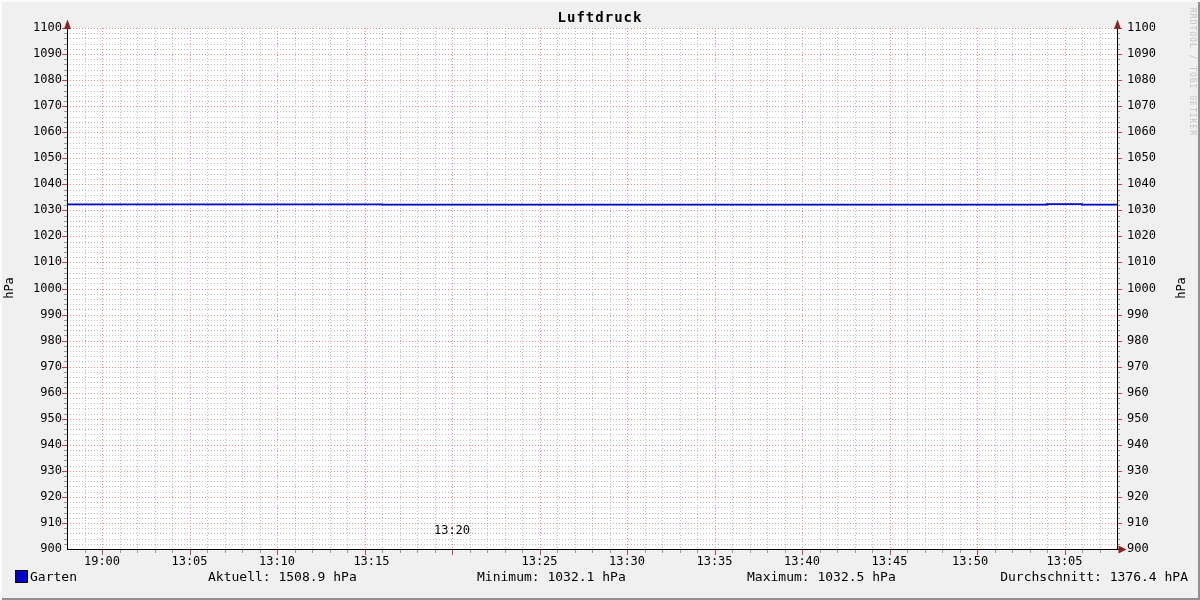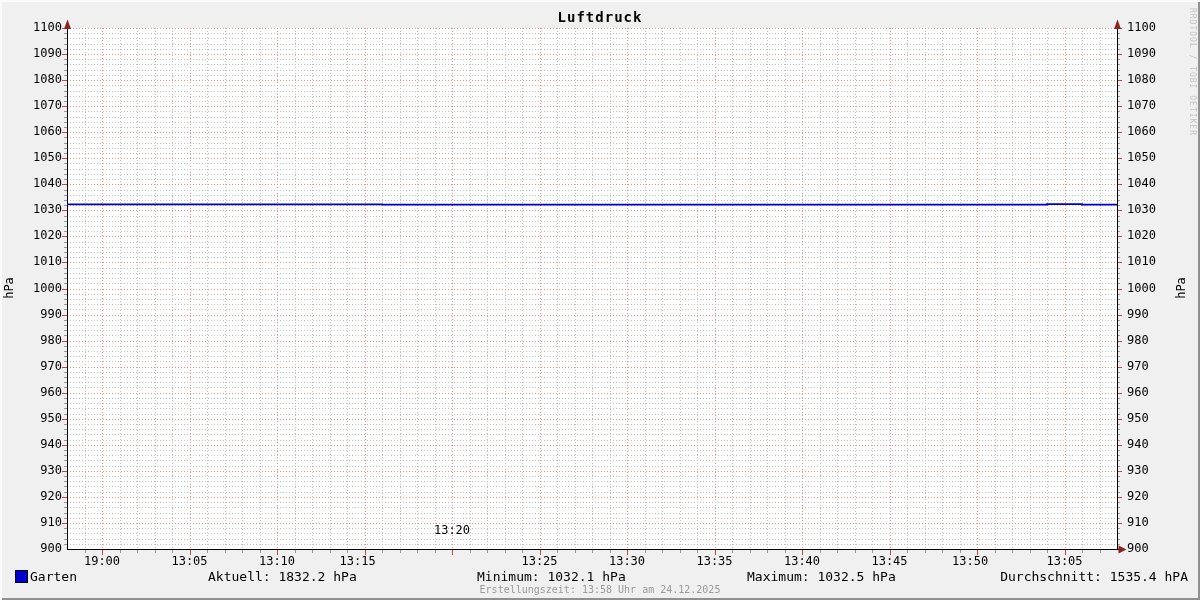"13:15" div.lbl { text-align: left -> right }
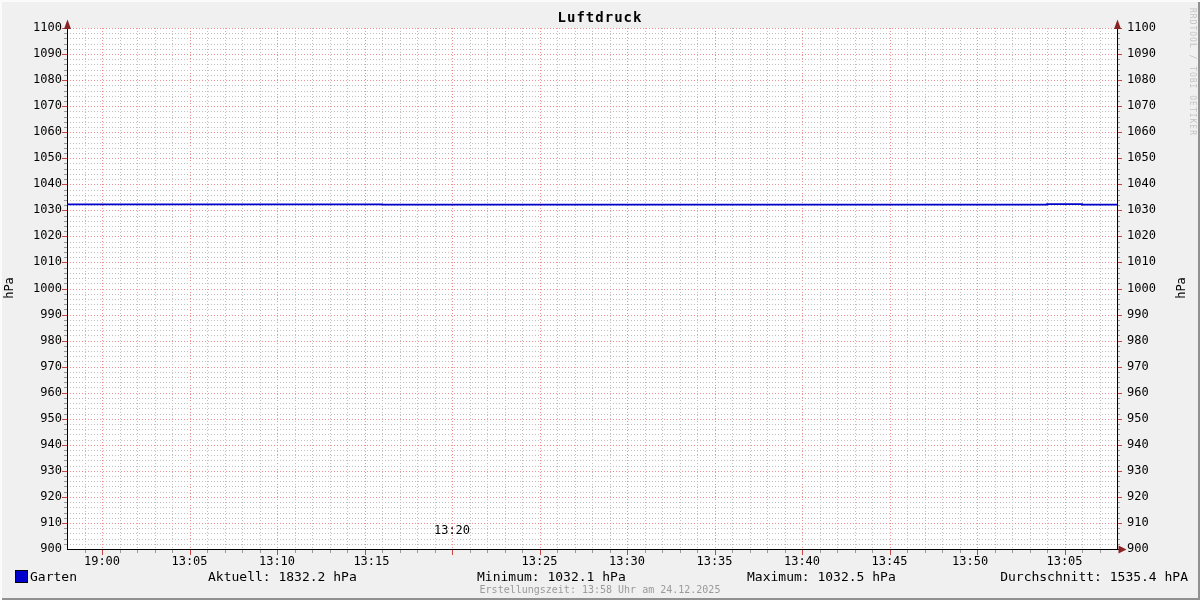"Aktuell: 1832.2 hPa" div.legend-item { text: 1832.2 -> 1508.9 }
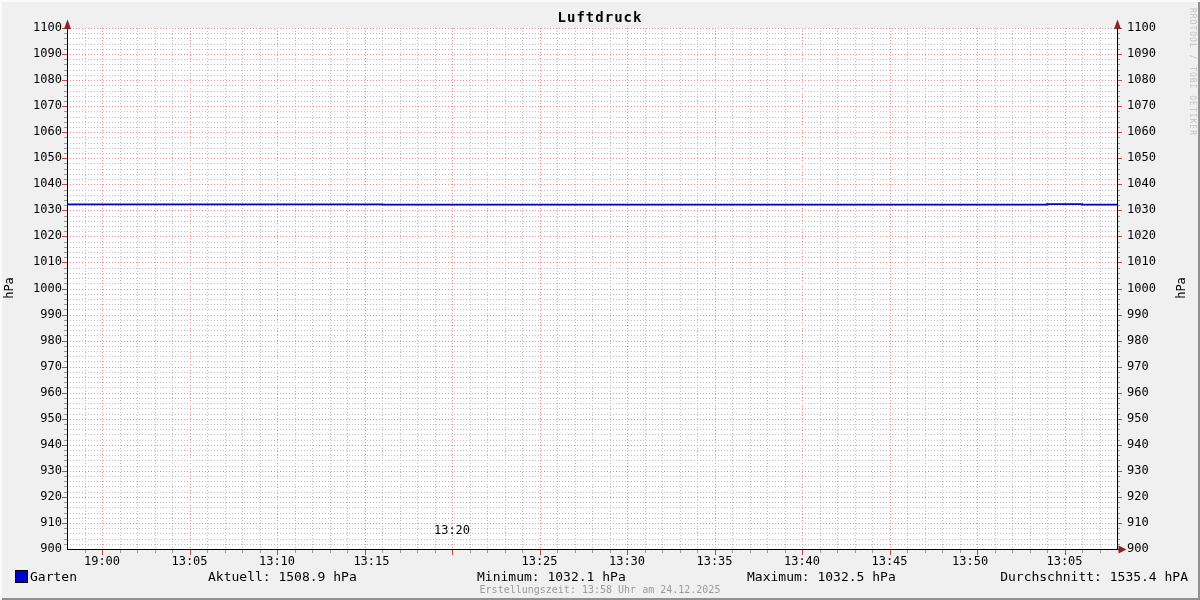"Durchschnitt: 1535.4 hPA" div.legend-item { text: 1535.4 -> 1376.4 }
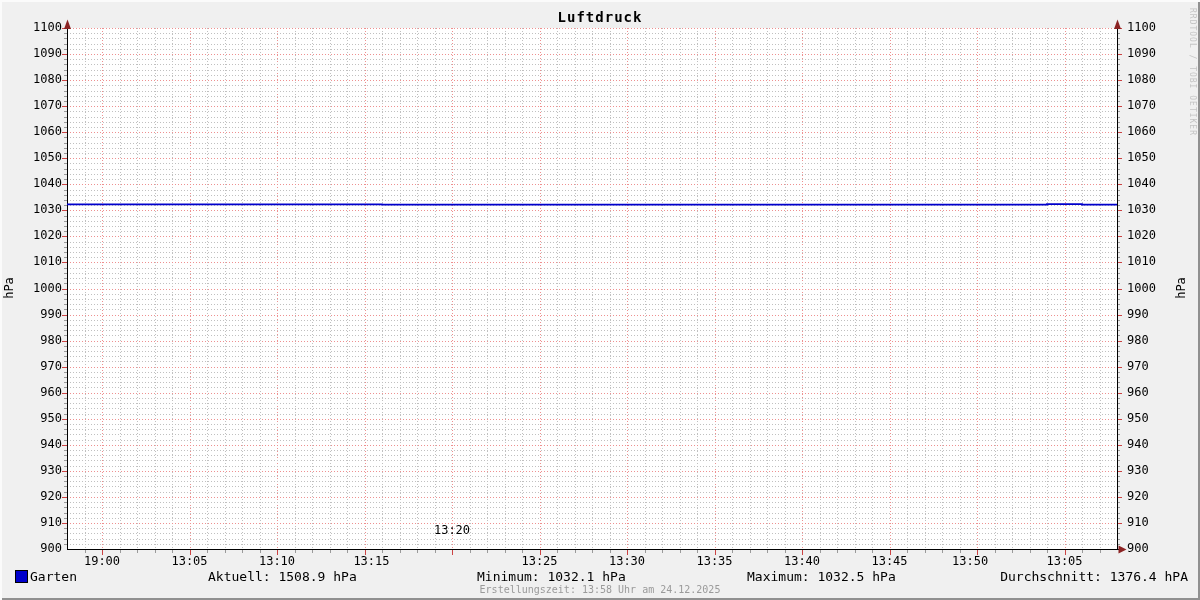"Erstellungszeit: 13:58 Uhr am 24.12.2025" div.footer { html: <div>Erstellungszeit: 13:58 Uhr am 24.12.2025</div> -> none }
